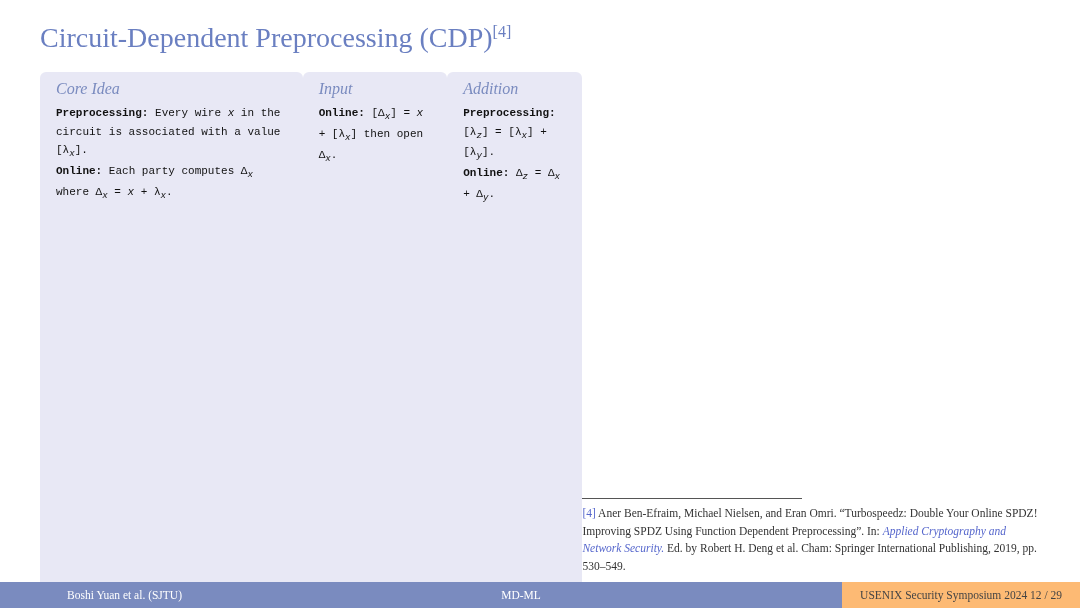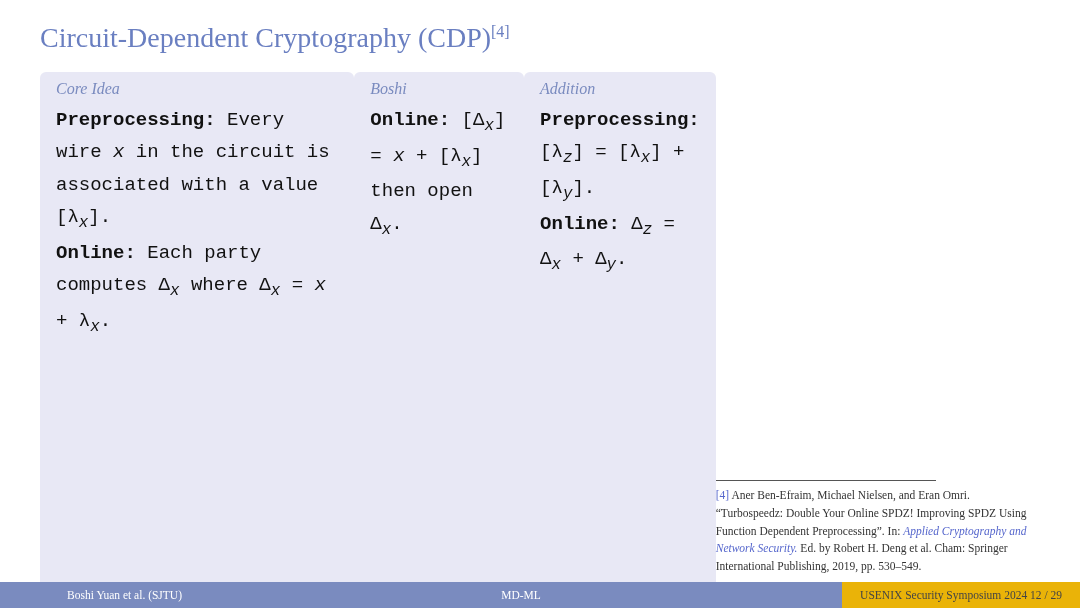"Circuit-Dependent Cryptography (CDP)" span { text: Cryptography -> Preprocessing }
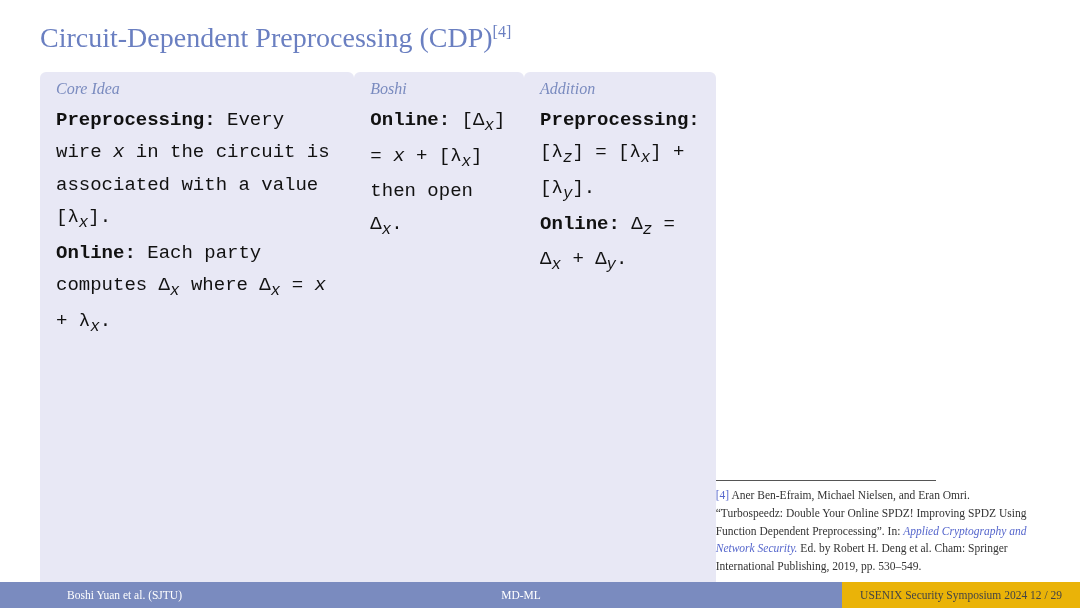"Boshi" div.section-label { text: Boshi -> Input }
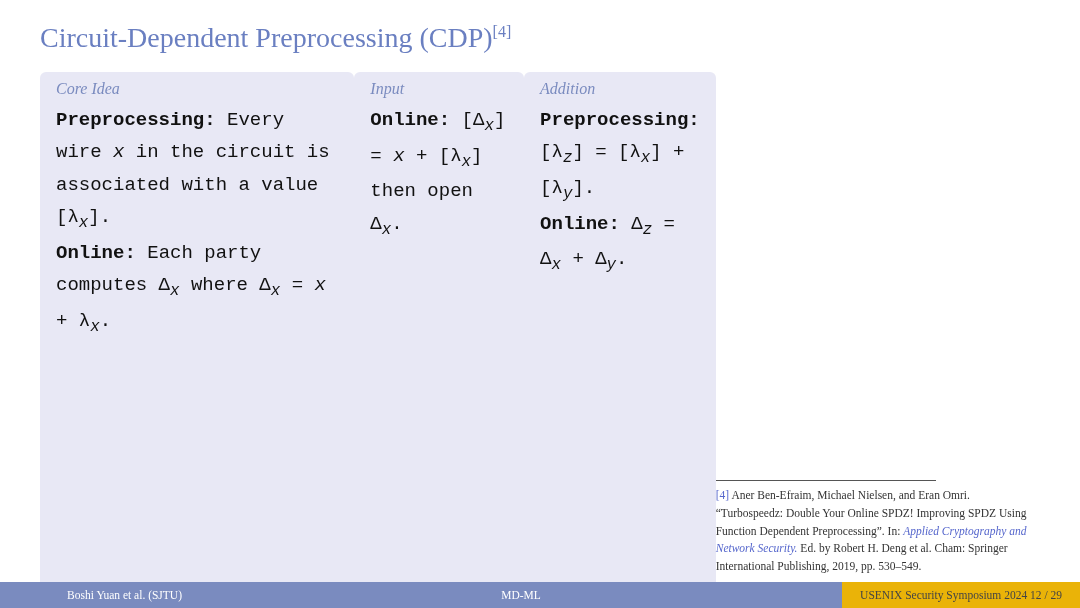"Preprocessing: Every wire x in" .section-content { font-size: 19px -> 11px }
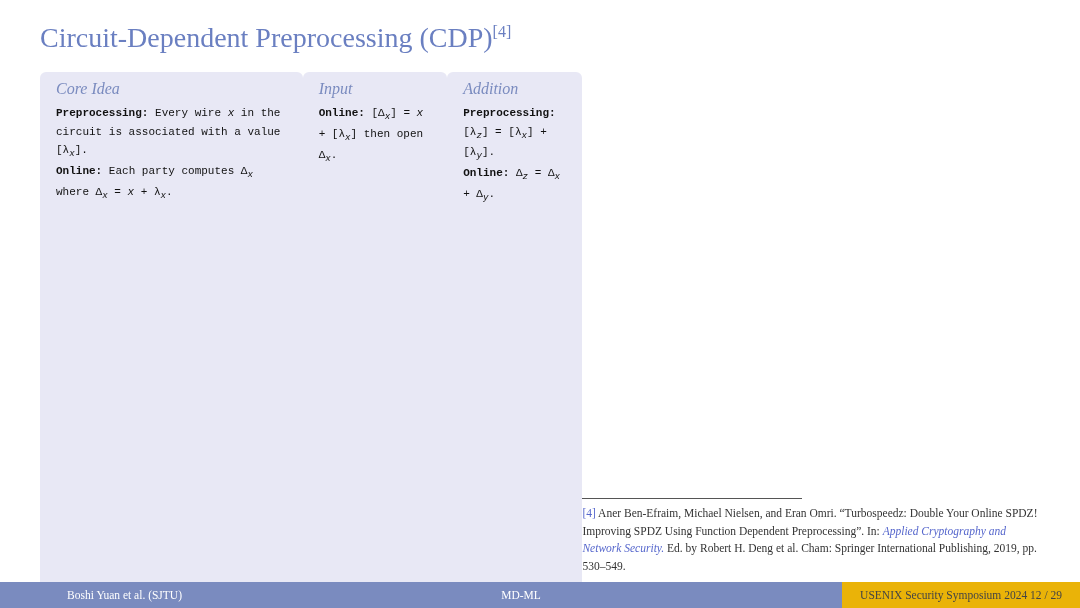"USENIX Security Symposium 2024 12" .bottom-right { background: #eab308 -> #fdba74 }
